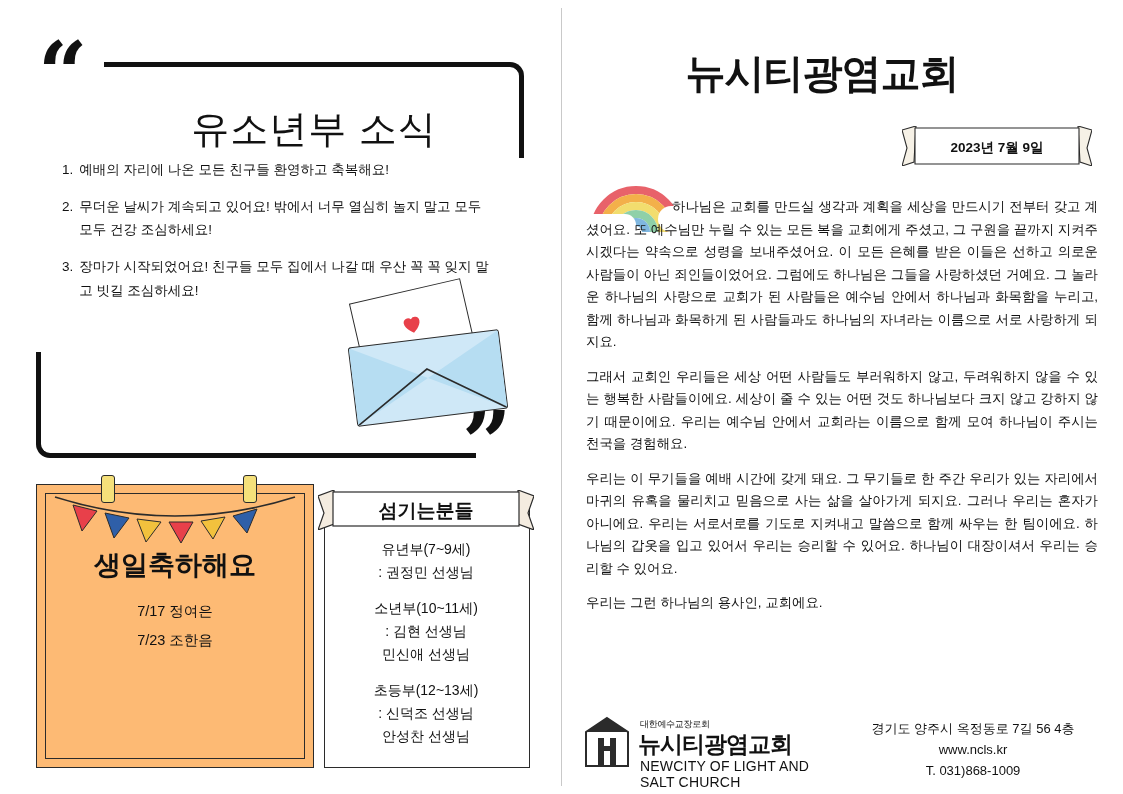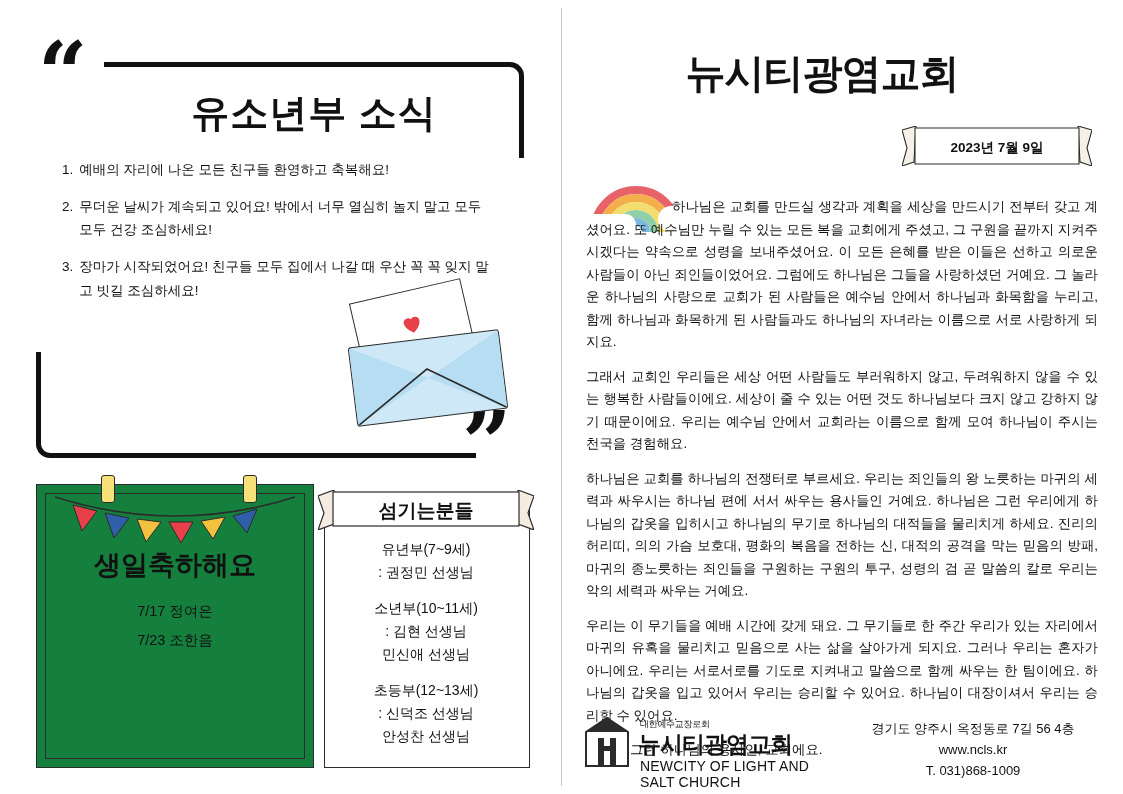"유소년부 소식" .news-title { font-weight: bold -> normal; top: 88px -> 104px }
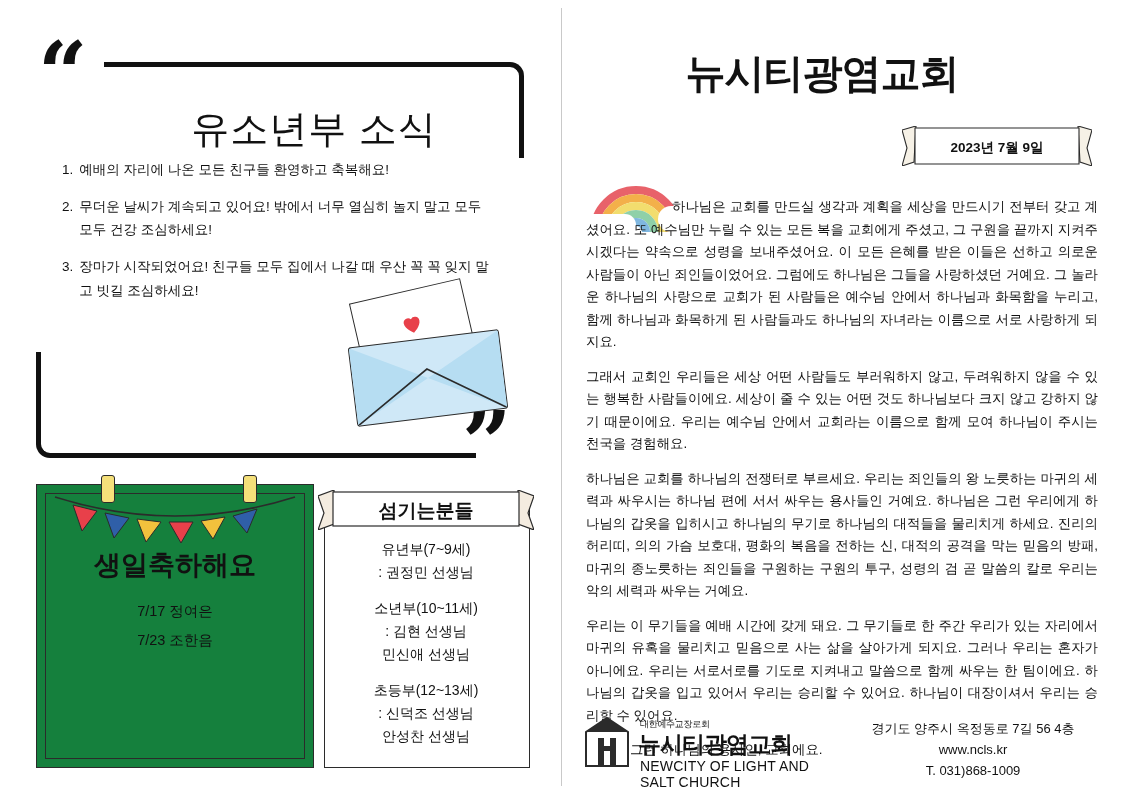"하나님은 교회를 하나님의 전쟁터로 부르세요." p { html: <p>하나님은 교회를 하나님의 전쟁터로 부르세요. 우리는 죄인들의 왕 노릇하는 마귀의 세력과 싸우시는 하나님 편에 서서 싸우는 용사들인 거예요. 하나님은 그런 우리에게 하나님의 갑옷을 입히시고 하나님의 무기로 하나님의 대적들을 물리치게 하세요. 진리의 허리띠, 의의 가슴 보호대, 평화의 복음을 전하는 신, 대적의 공격을 막는 믿음의 방패, 마귀의 종노릇하는 죄인들을 구원하는 구원의 투구, 성령의 검 곧 말씀의 칼로 우리는 악의 세력과 싸우는 거예요.</p> -> none }
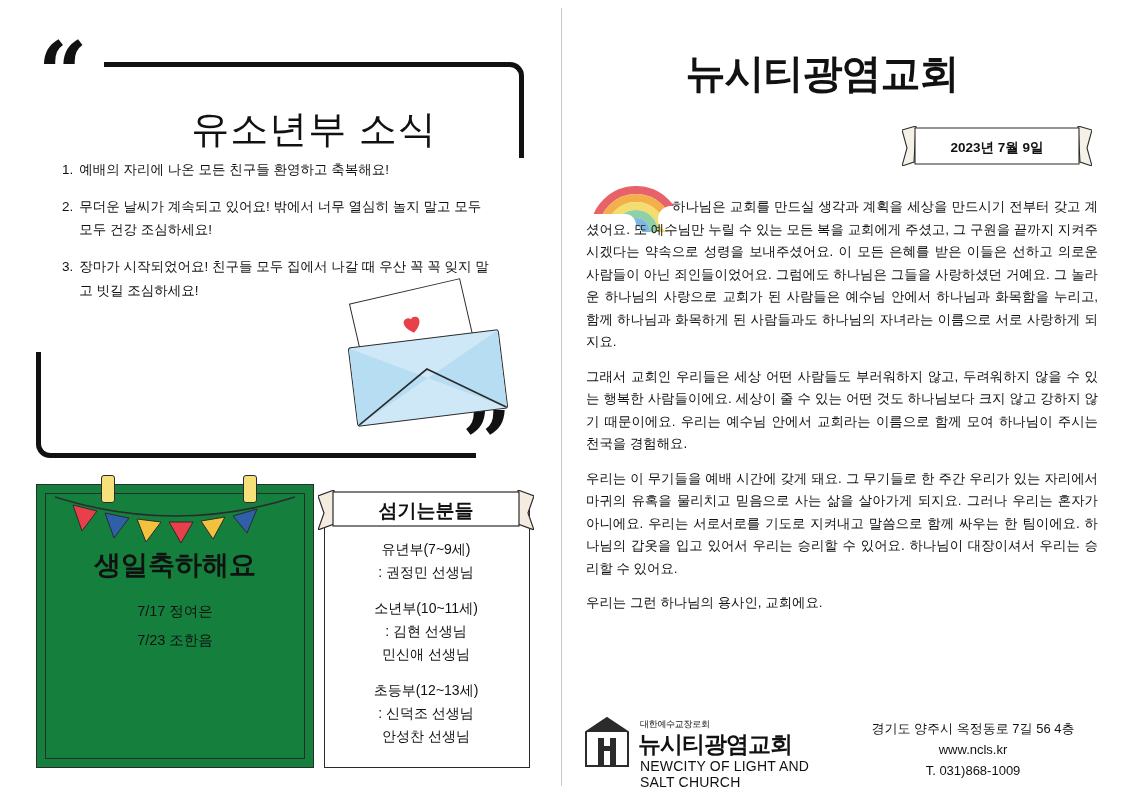"생일축하해요" .bday-card { background: #15803d -> #fdba74 }
